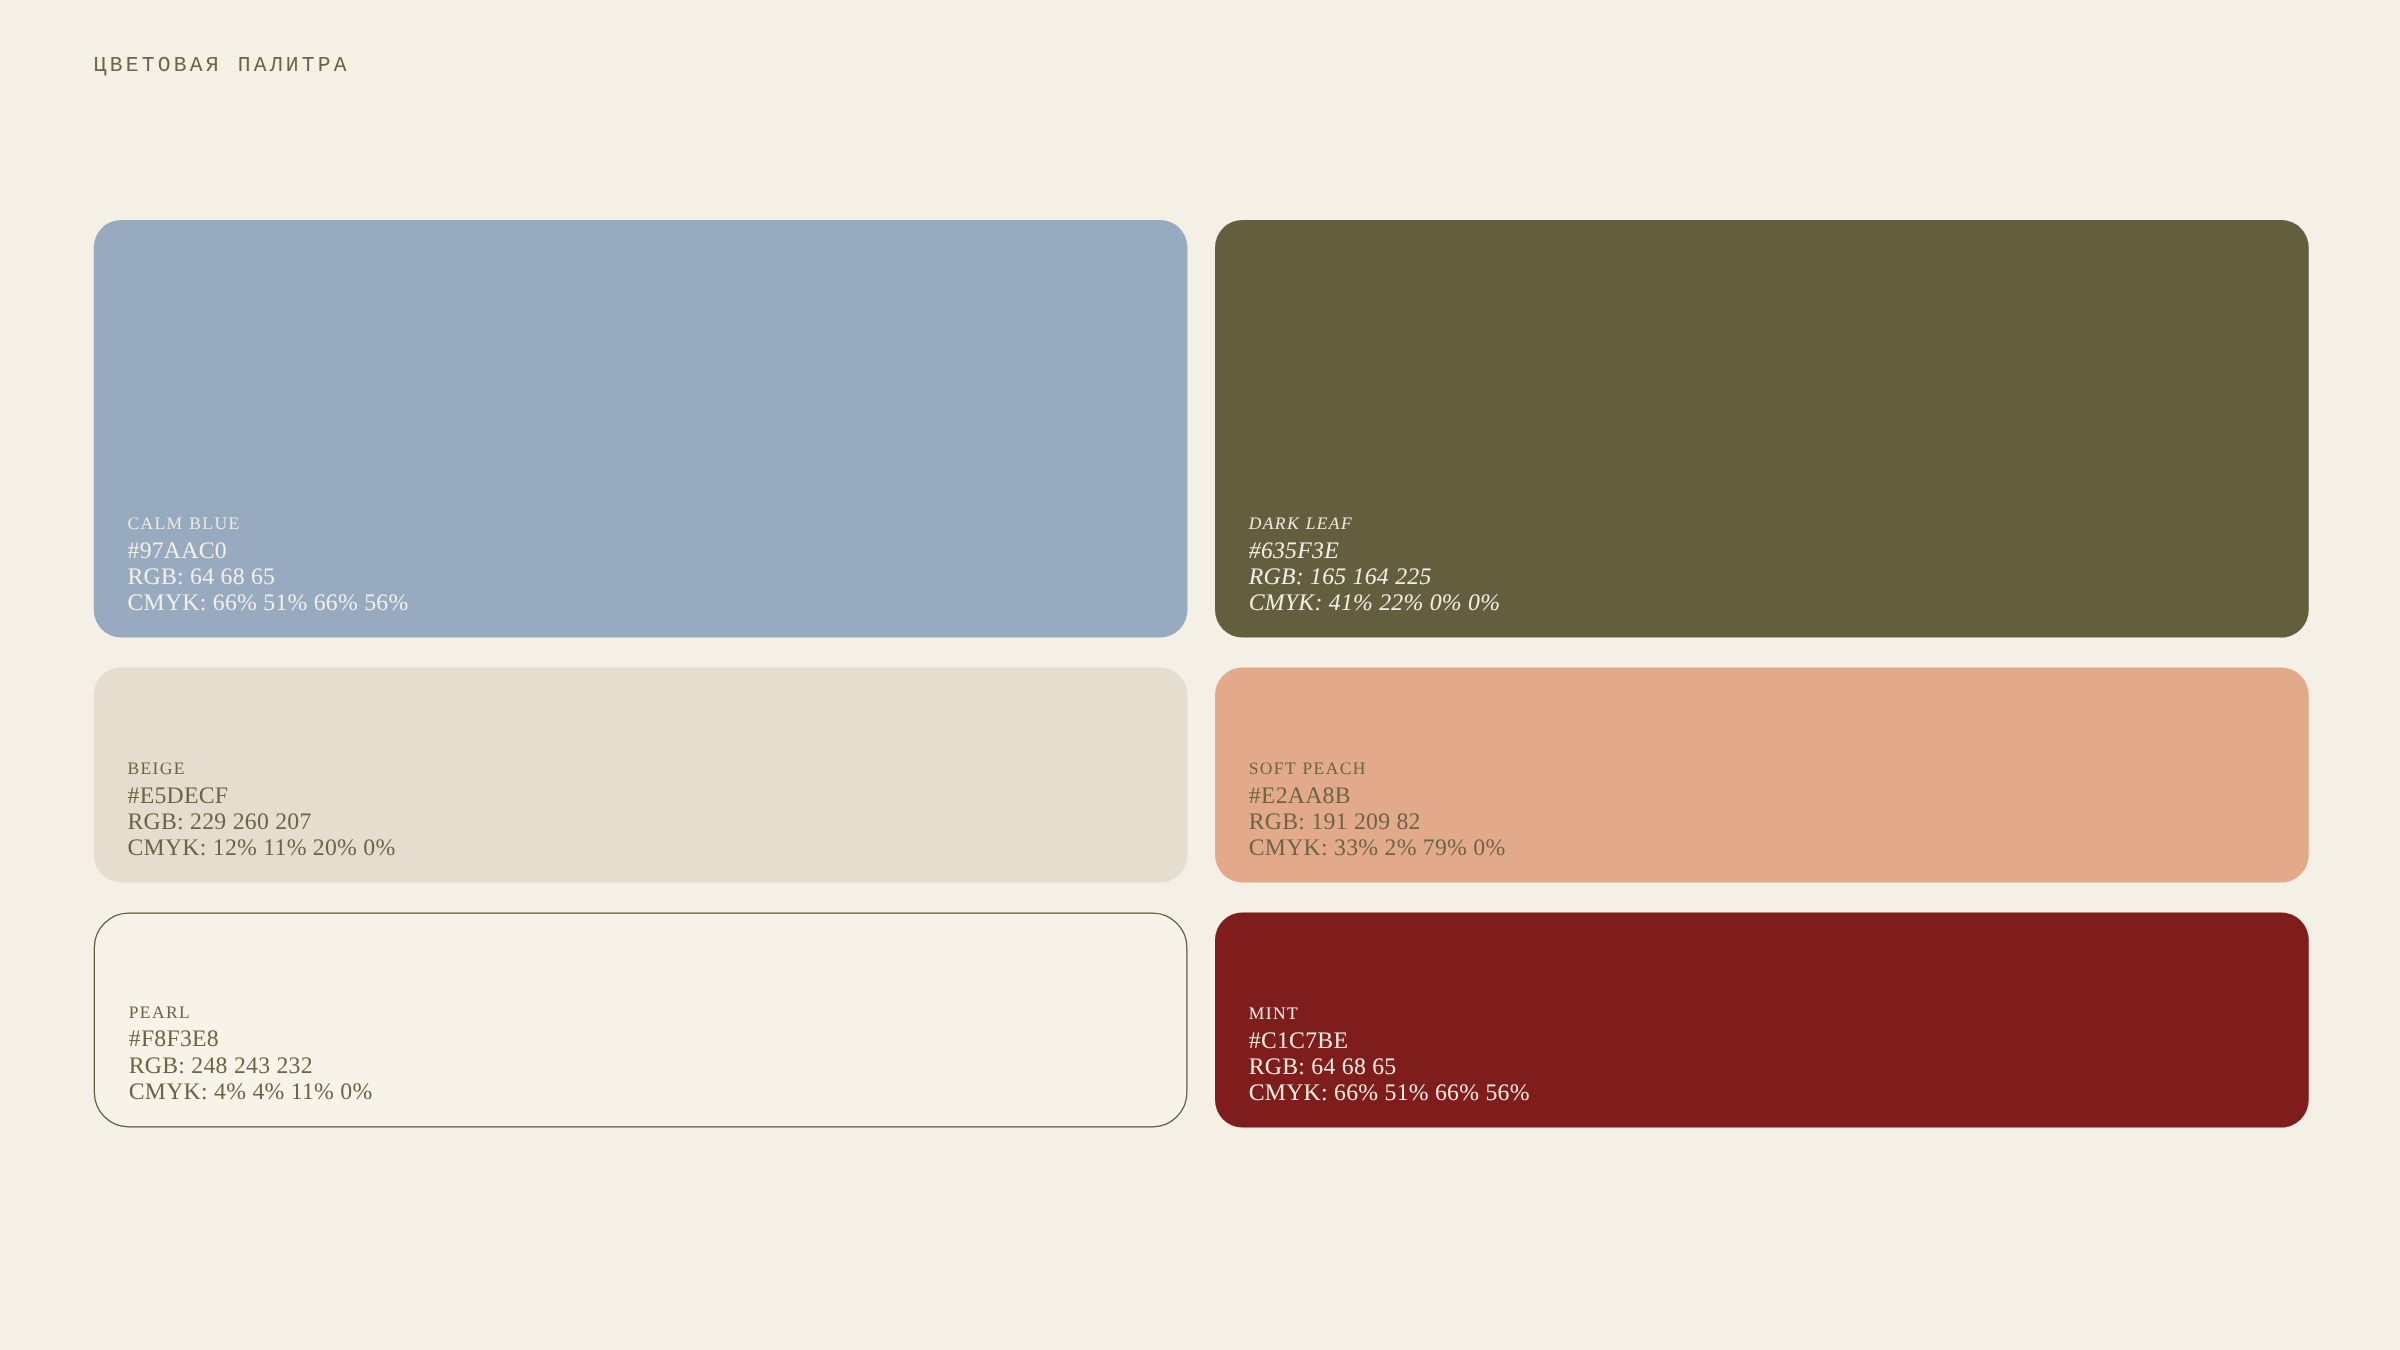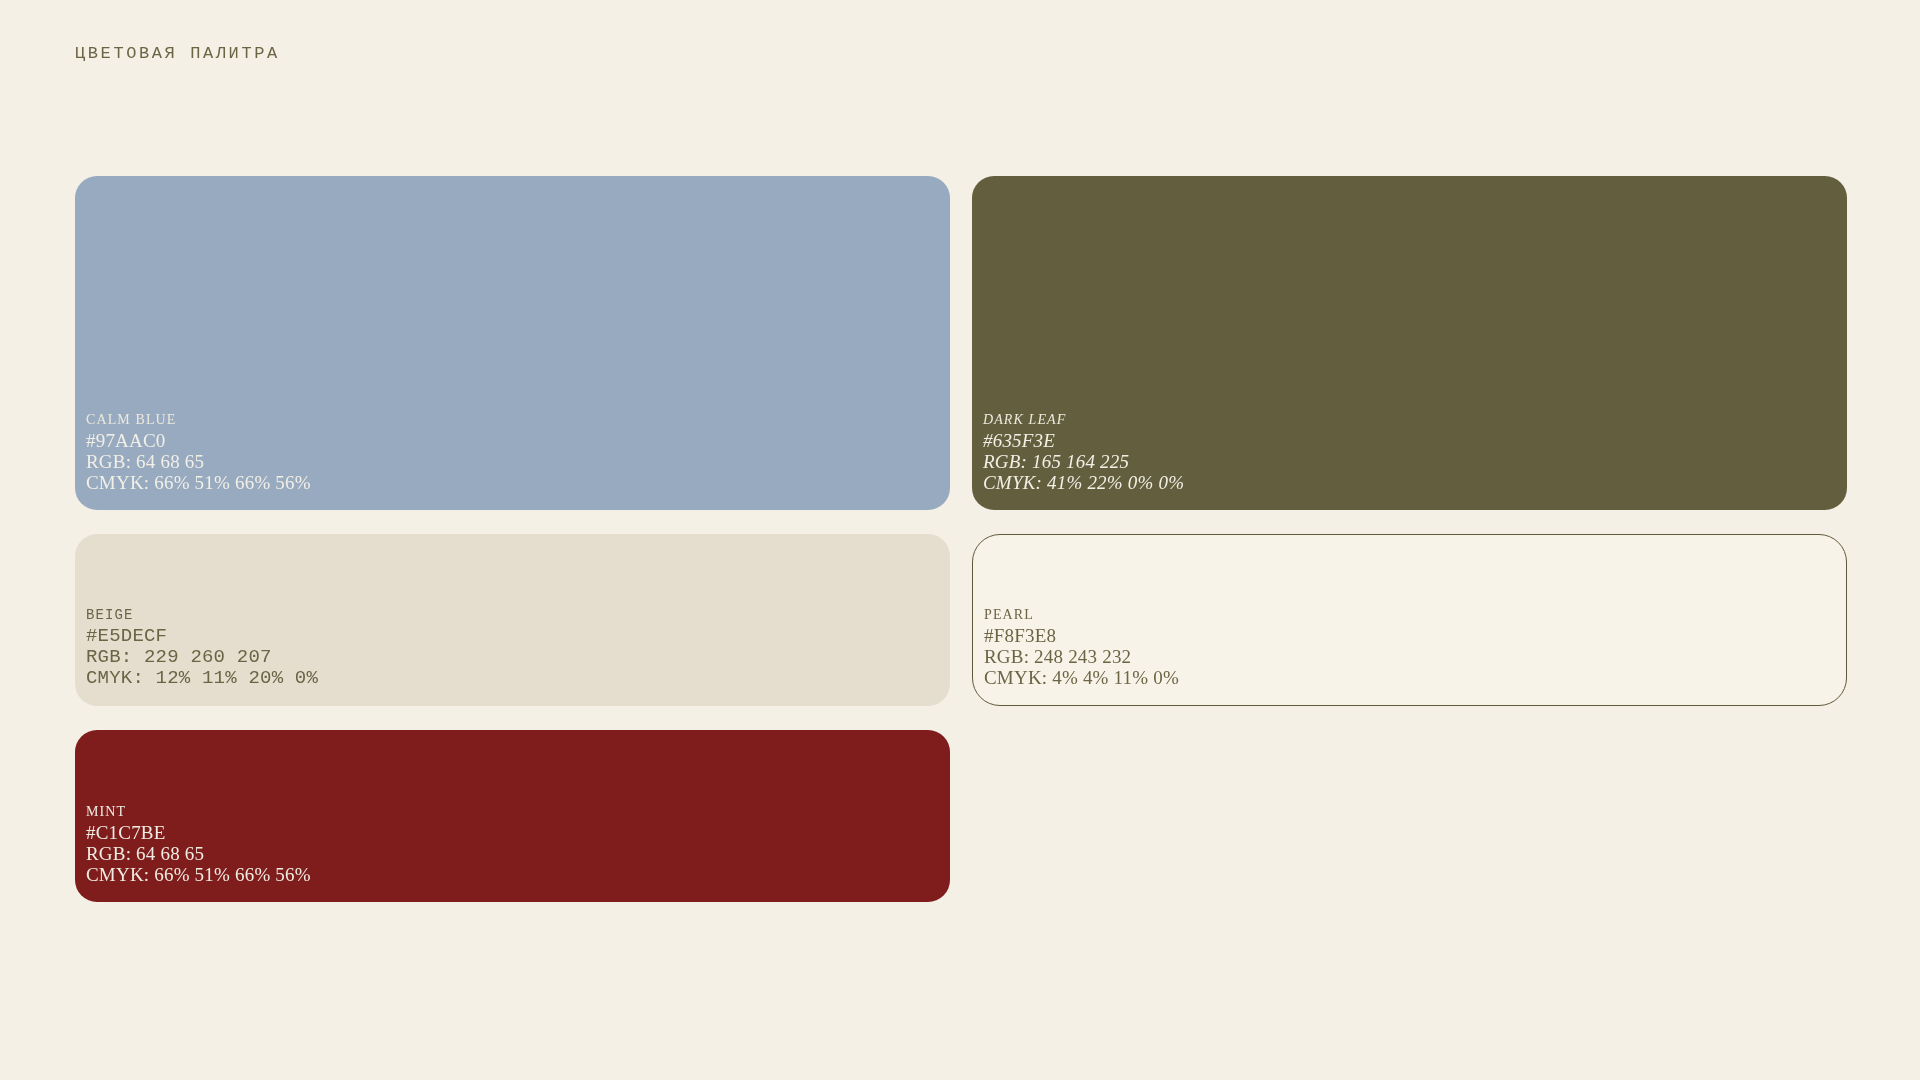"CALM BLUE" .swatch-info { left: 11px -> 27px }
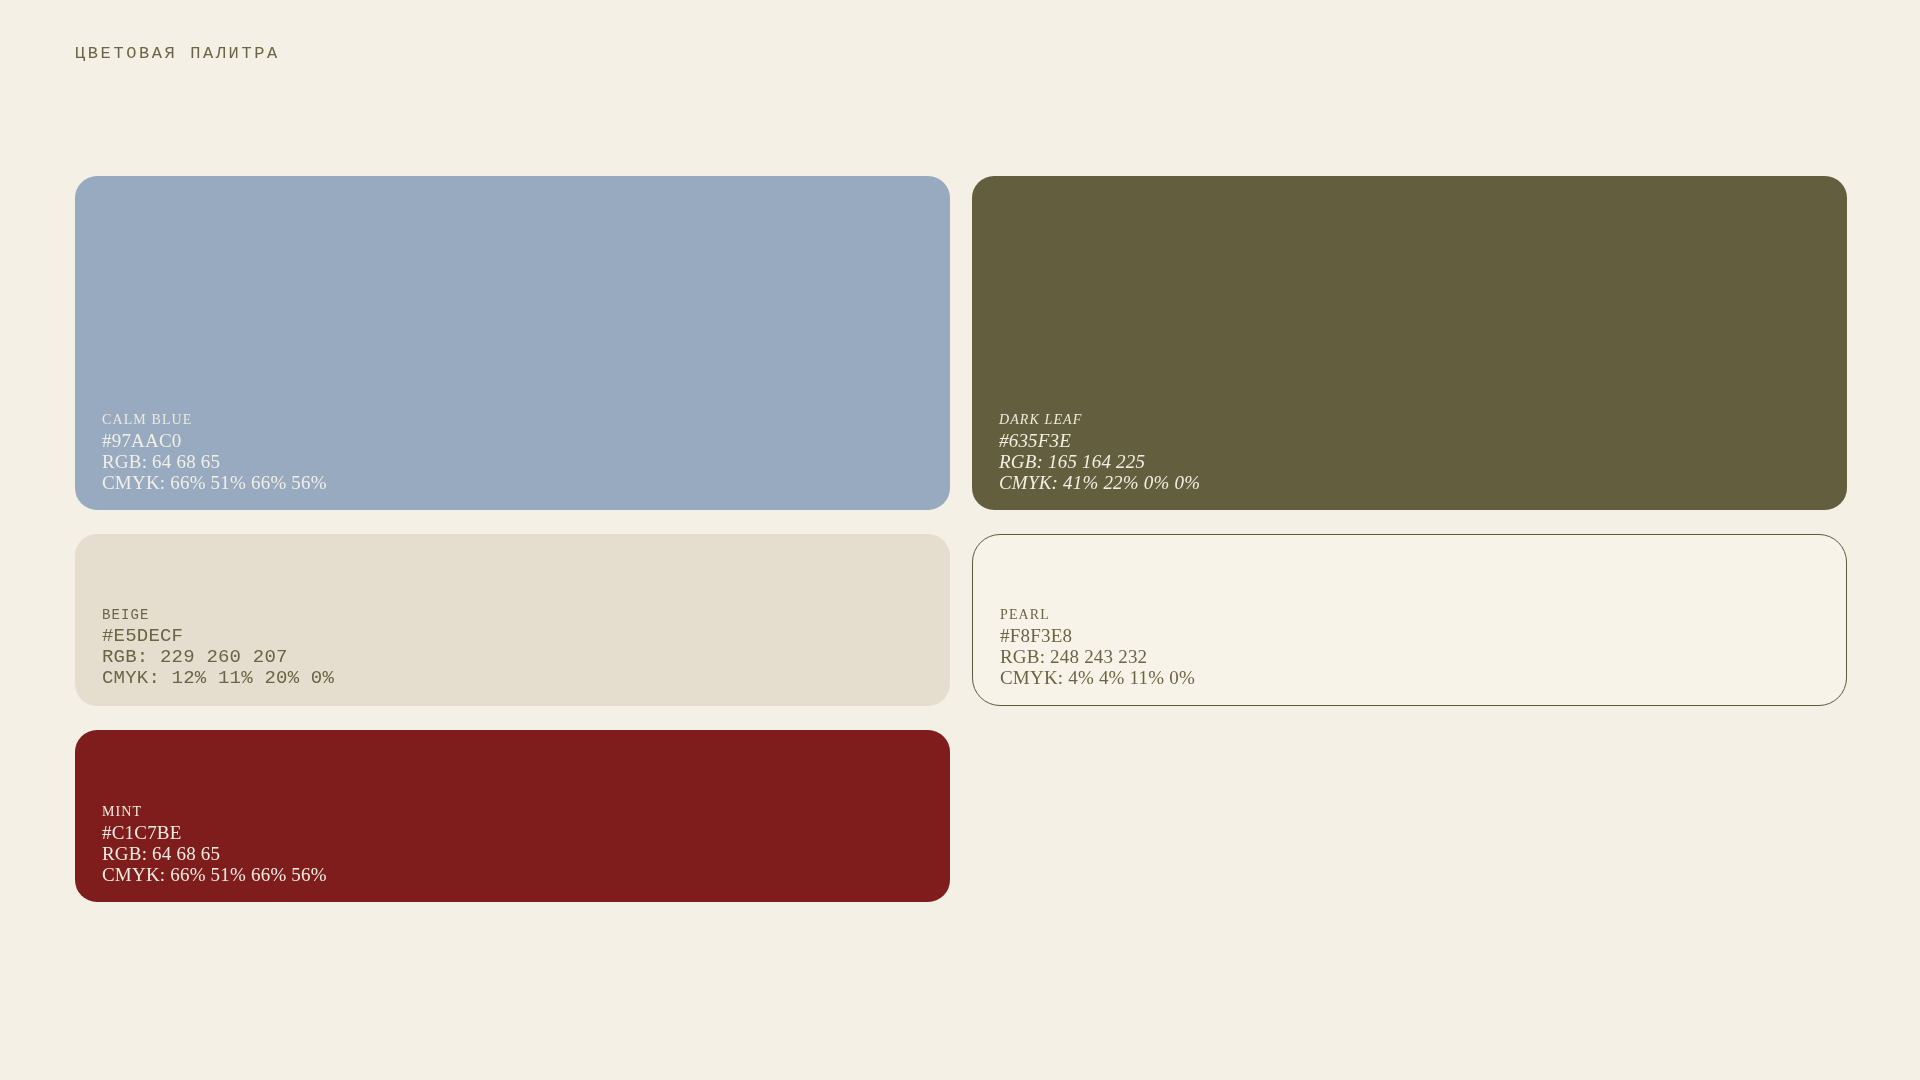"BEIGE" .swatch.row-mid { font-family: Liberation Mono, monospace -> none }
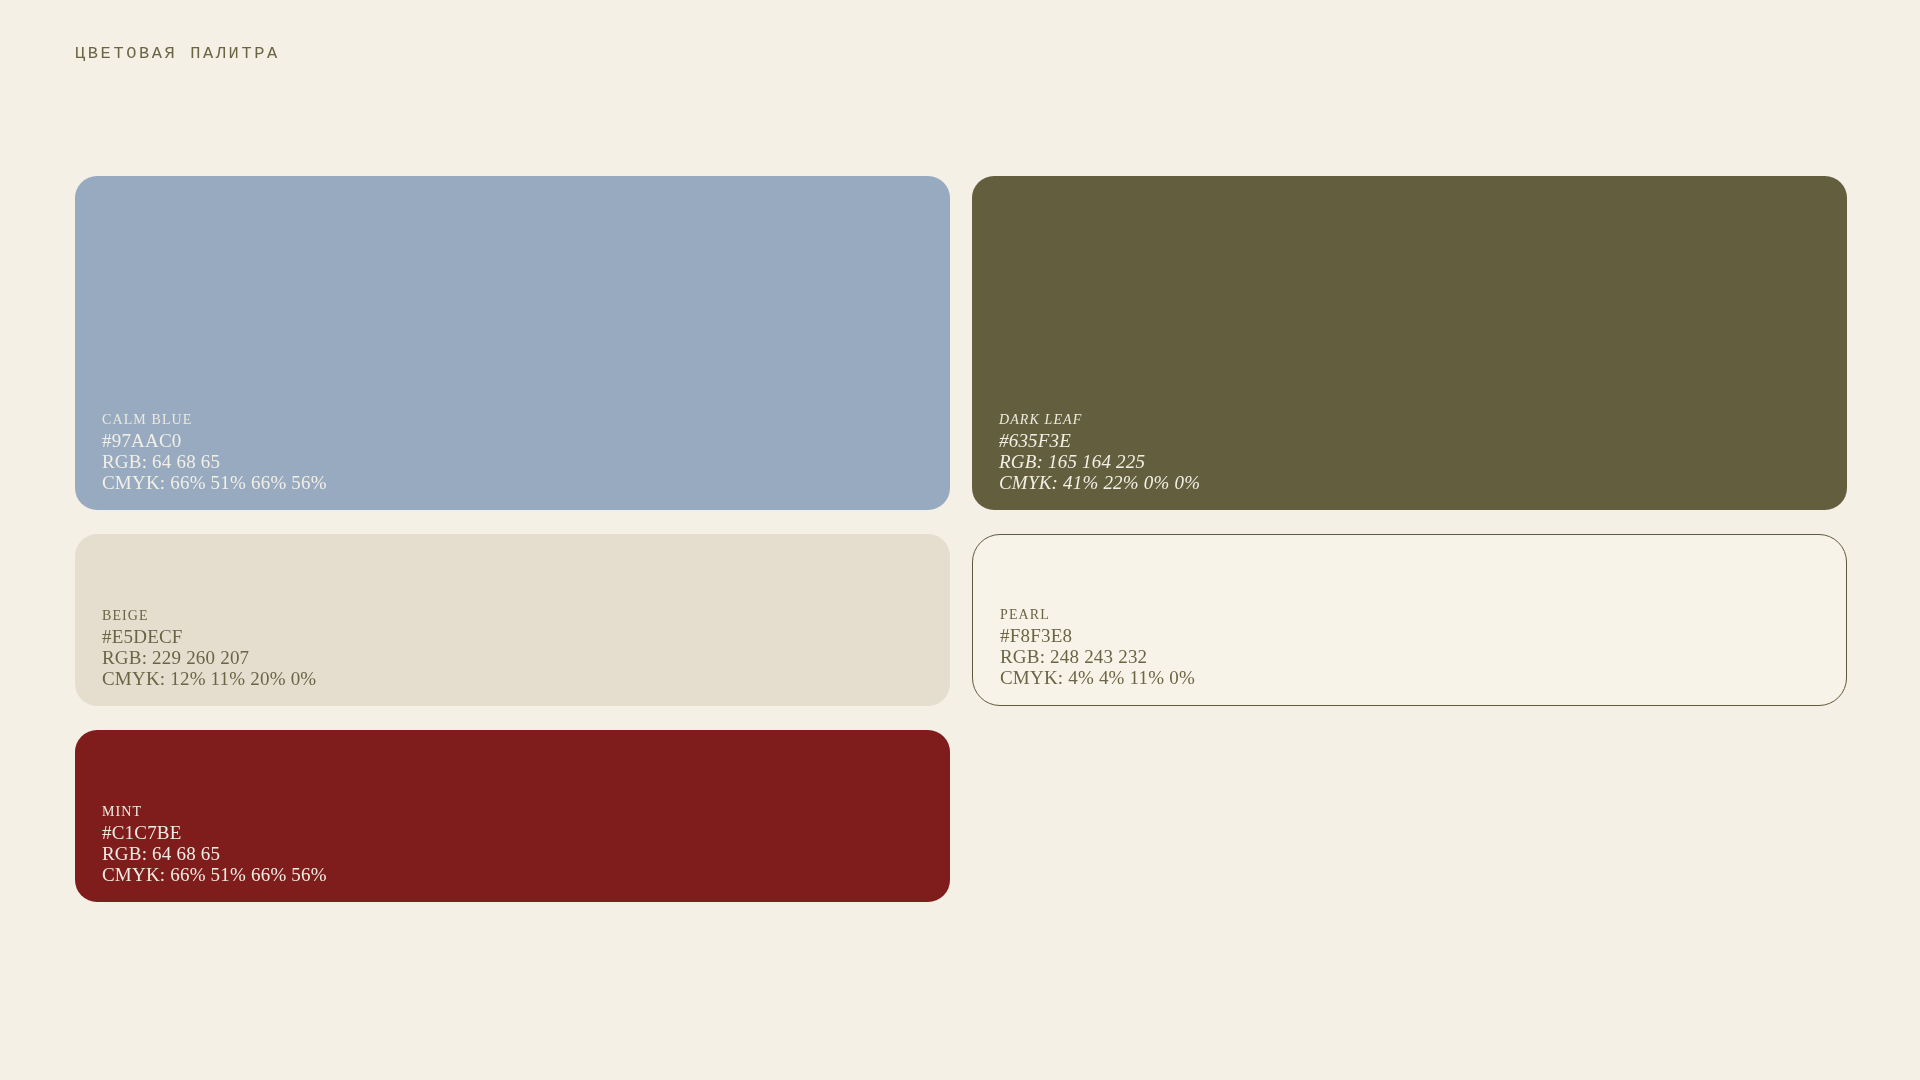"SOFT PEACH" div.swatch { html: none -> <div> <div> <span>SOFT PEACH</span> <span>#E2AA8B</span> <span>RGB: 191 209 82</span> <span>CMYK: 33% 2% 79% 0%</span> </div> </div> }
